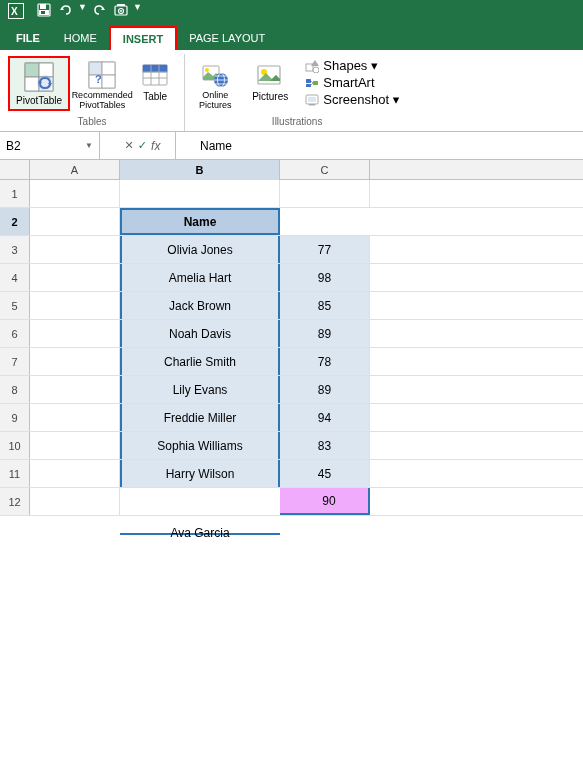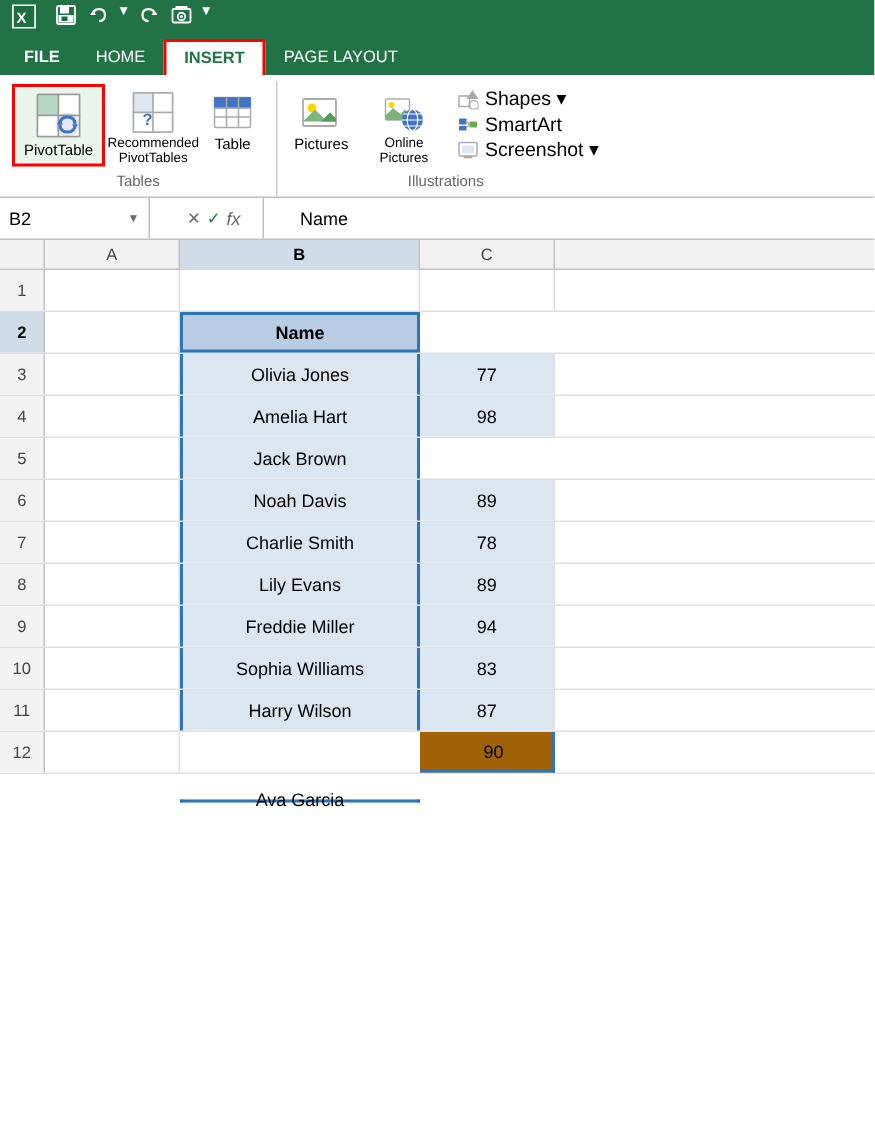"Pictures" div.ribbon-btn-small { order: before "Online Pictures" -> after "Online Pictures" }
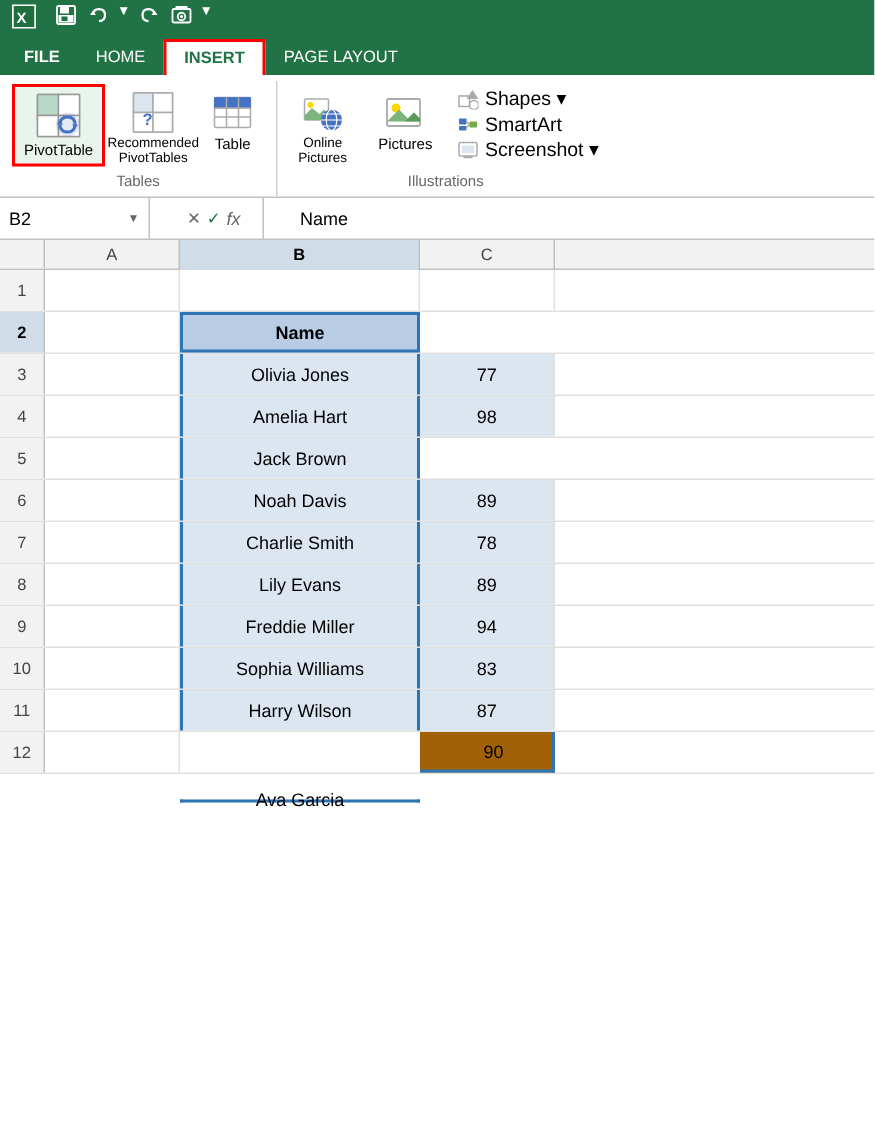"85" div.cell { html: none -> <div> <span>85</span> </div> }
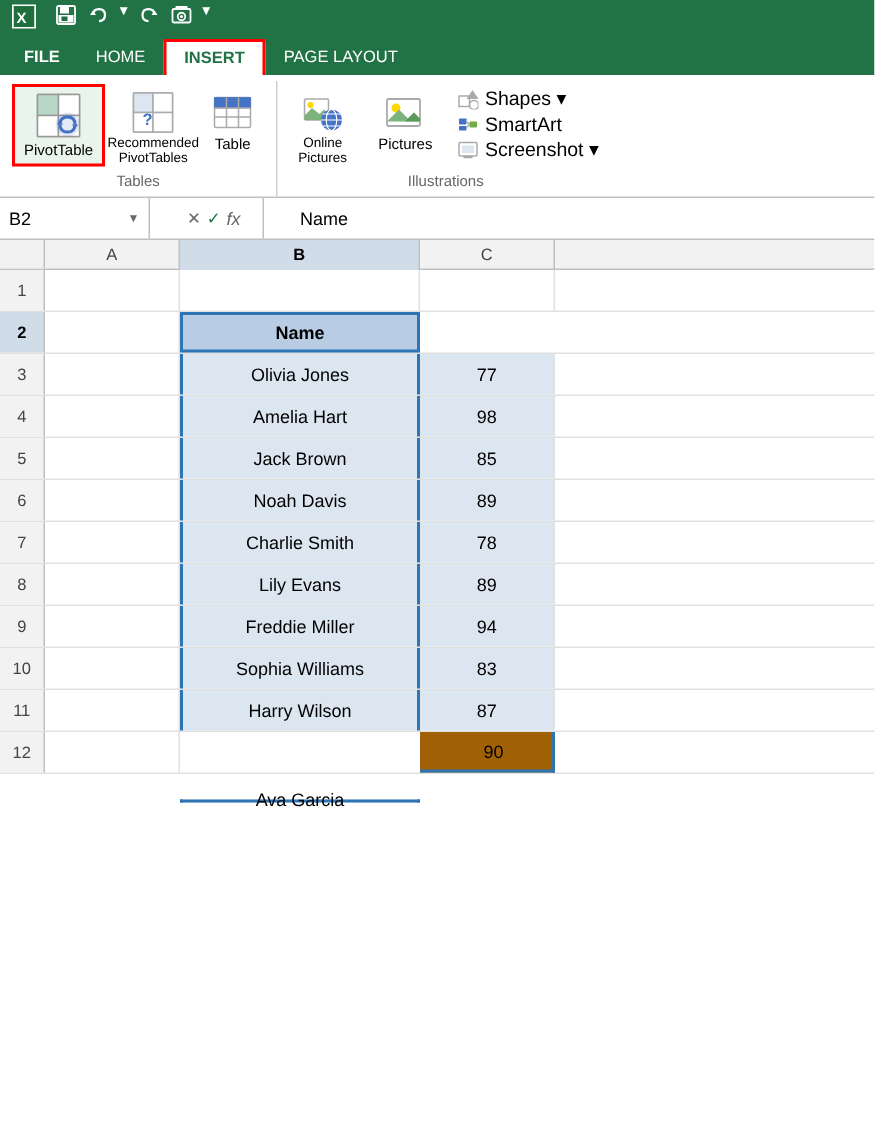"87" span { text: 87 -> 45 }
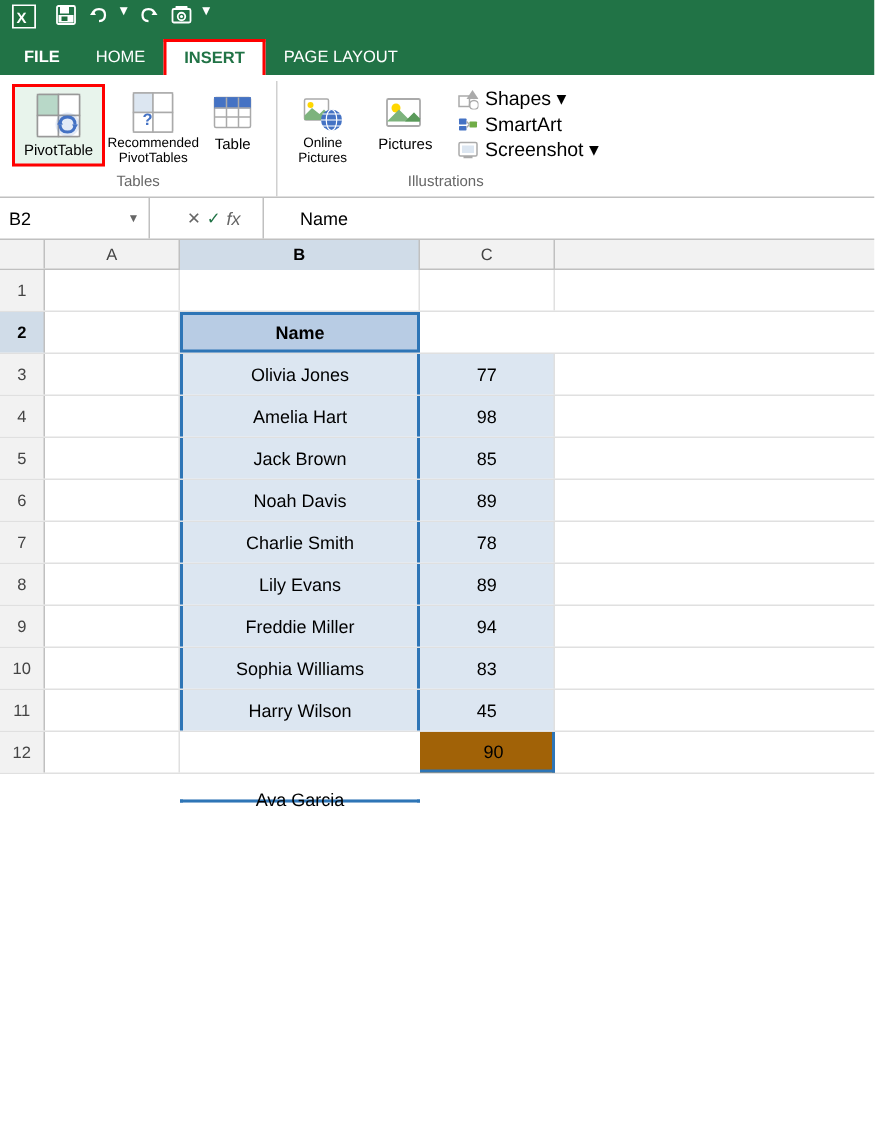"90" .cell-last-c { background: #a16207 -> #f0abfc }
